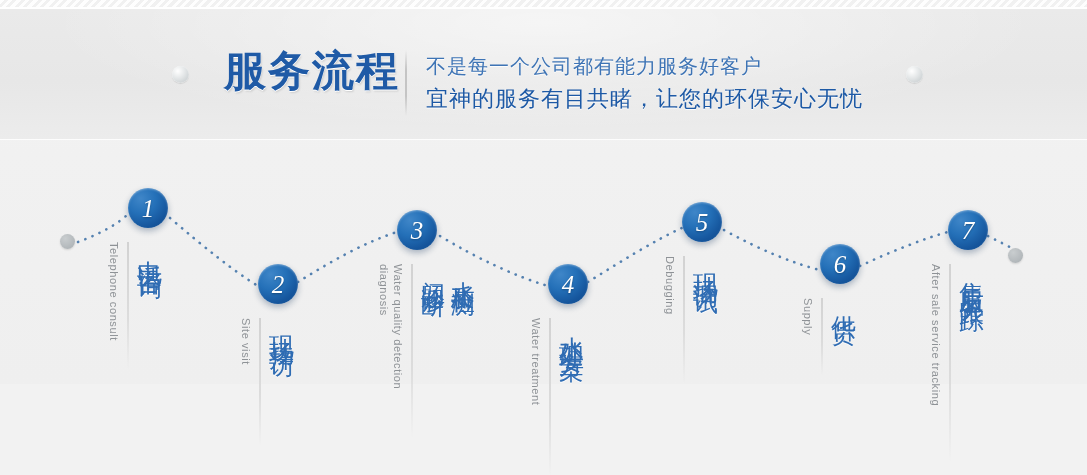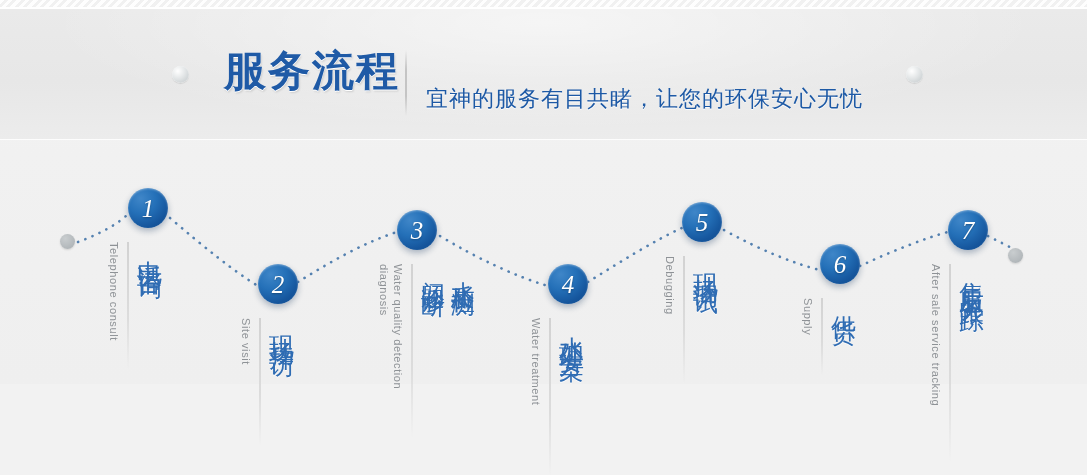"不是每一个公司都有能力服务好客户" div.sub1 { html: none -> <div>不是每一个公司都有能力服务好客户</div> }
